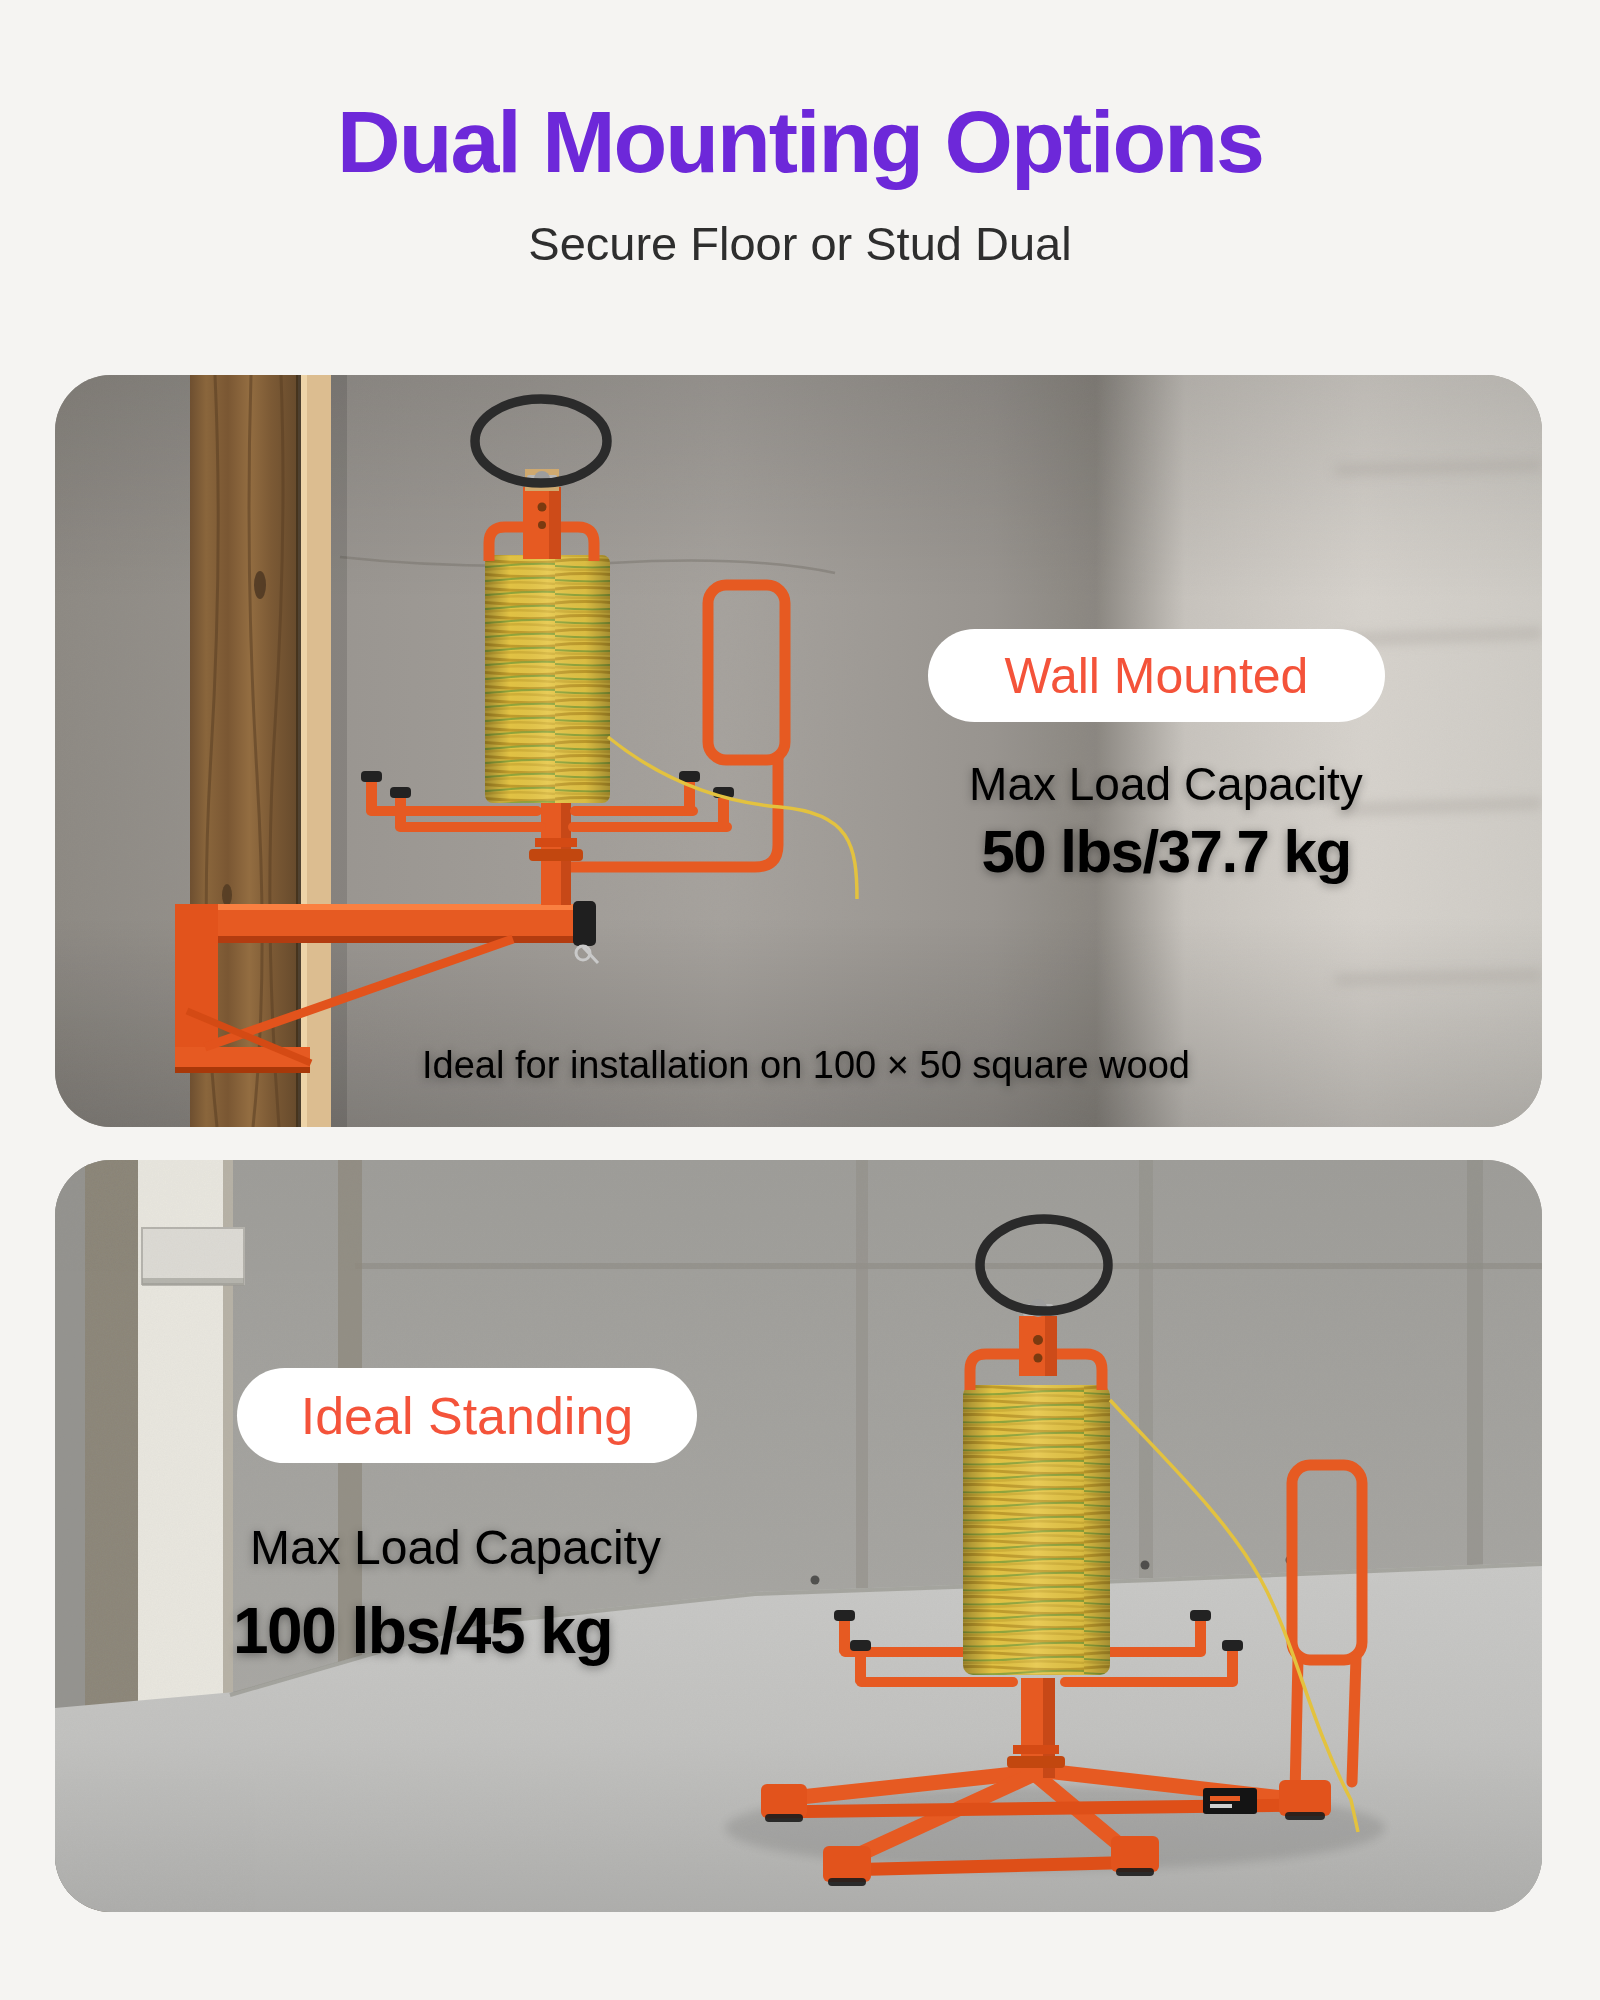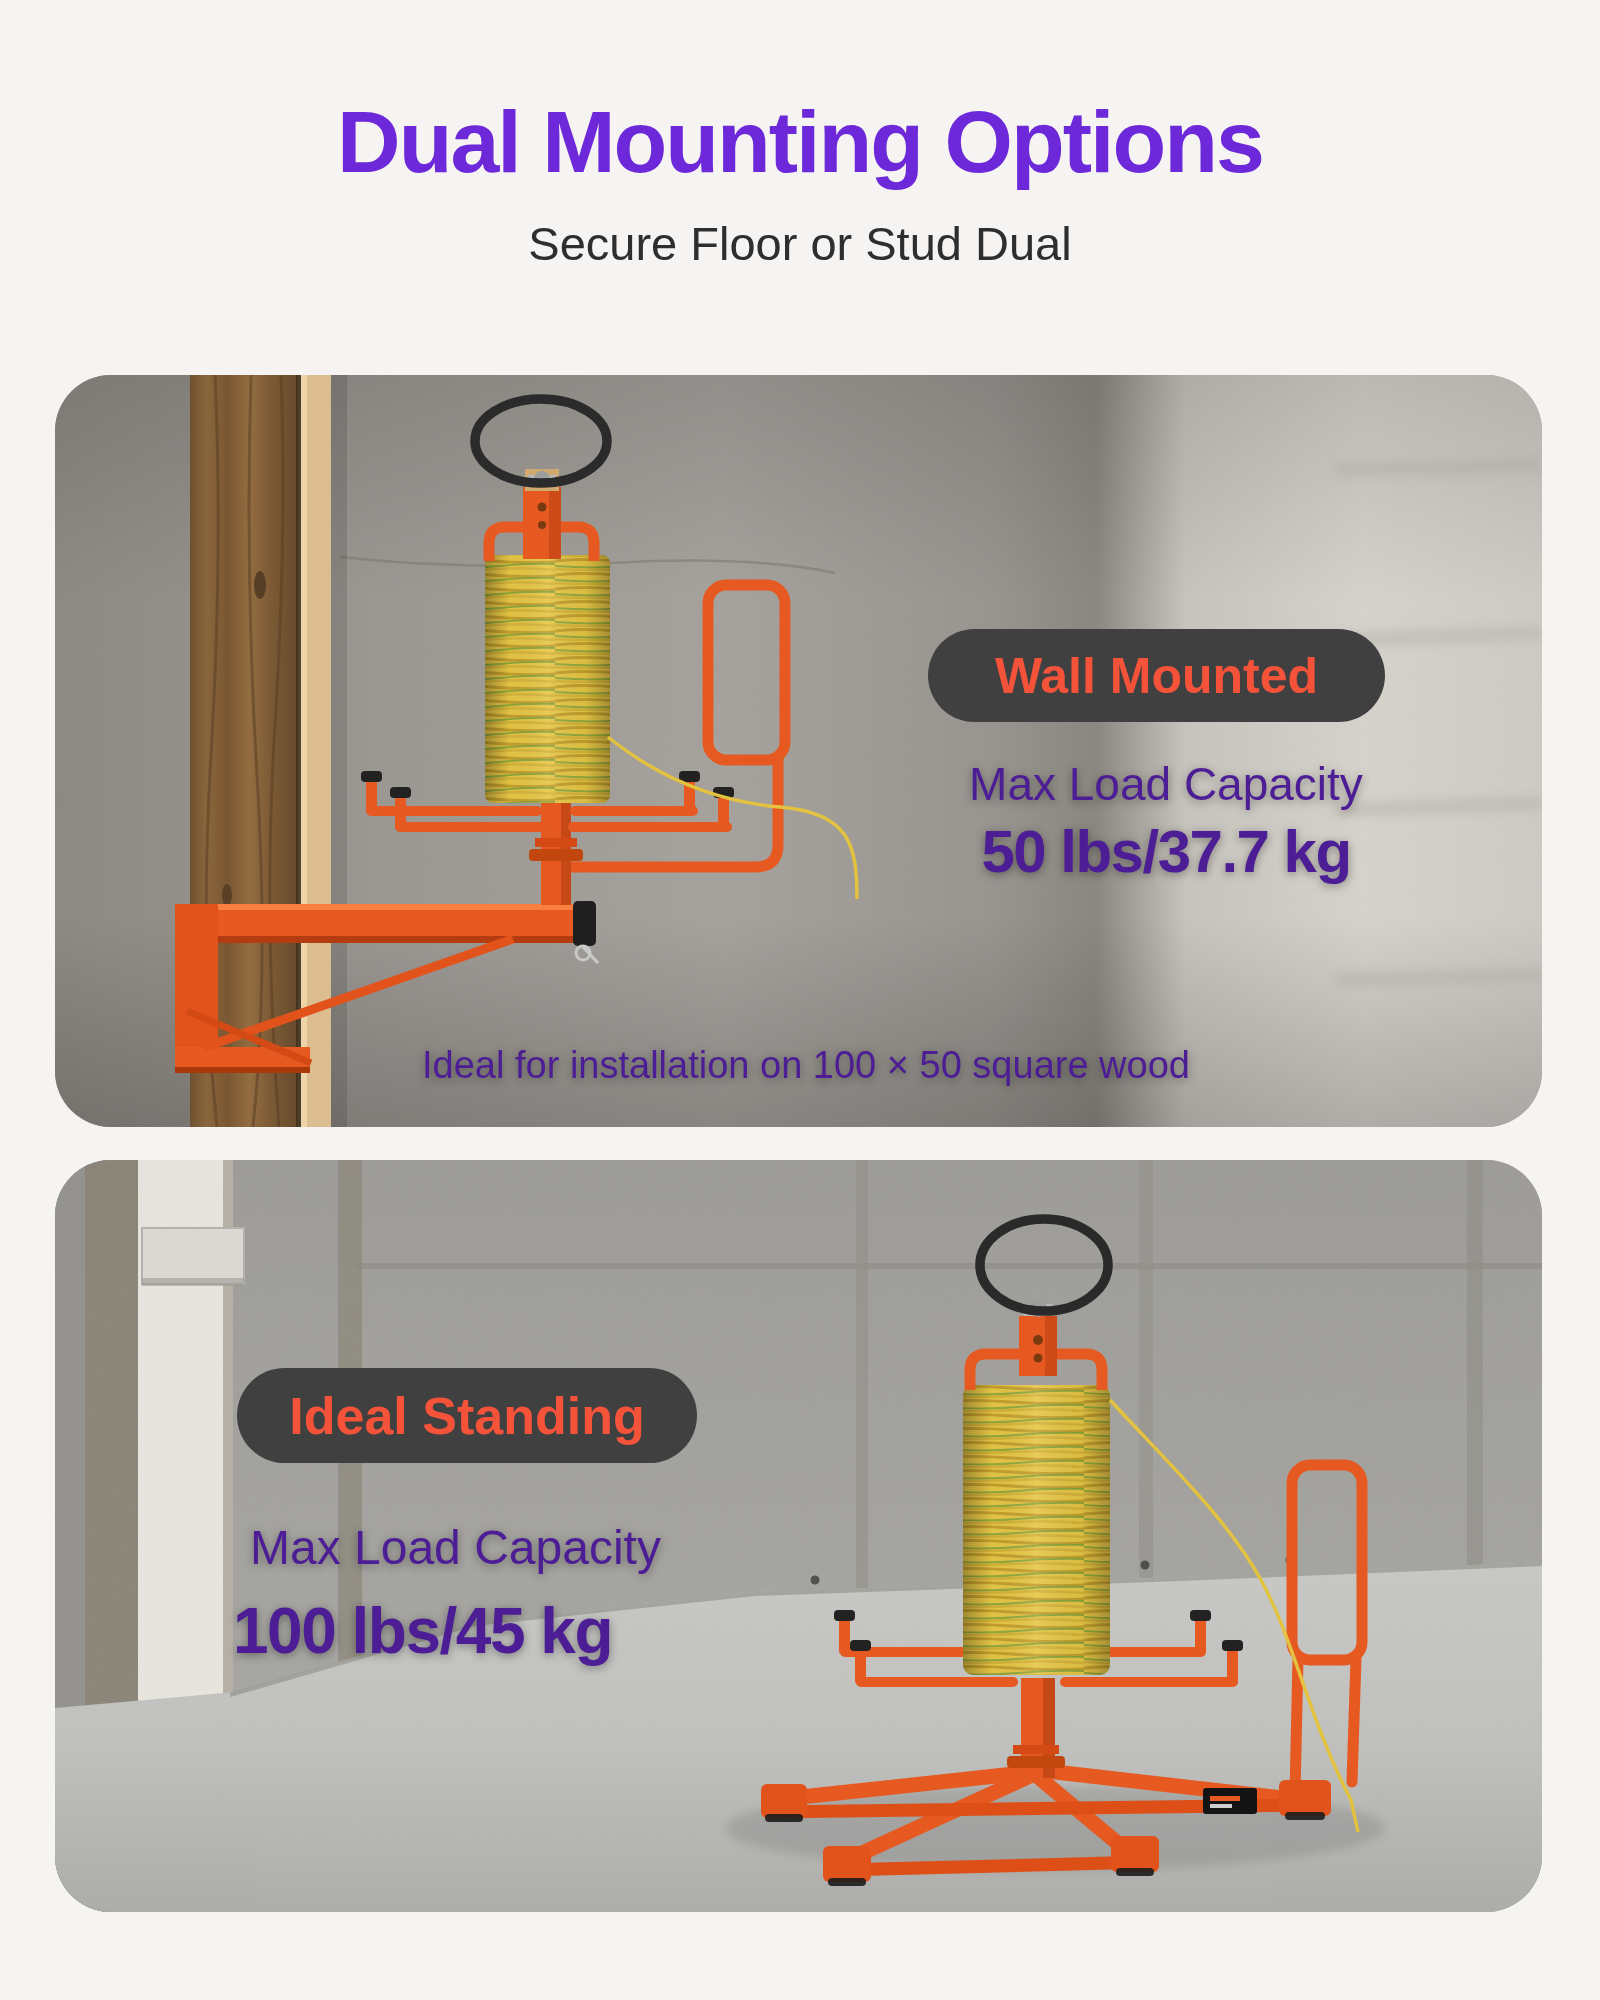"Wall Mounted" .badge { background: #404040 -> #ffffff; font-weight: 700 -> 400 }
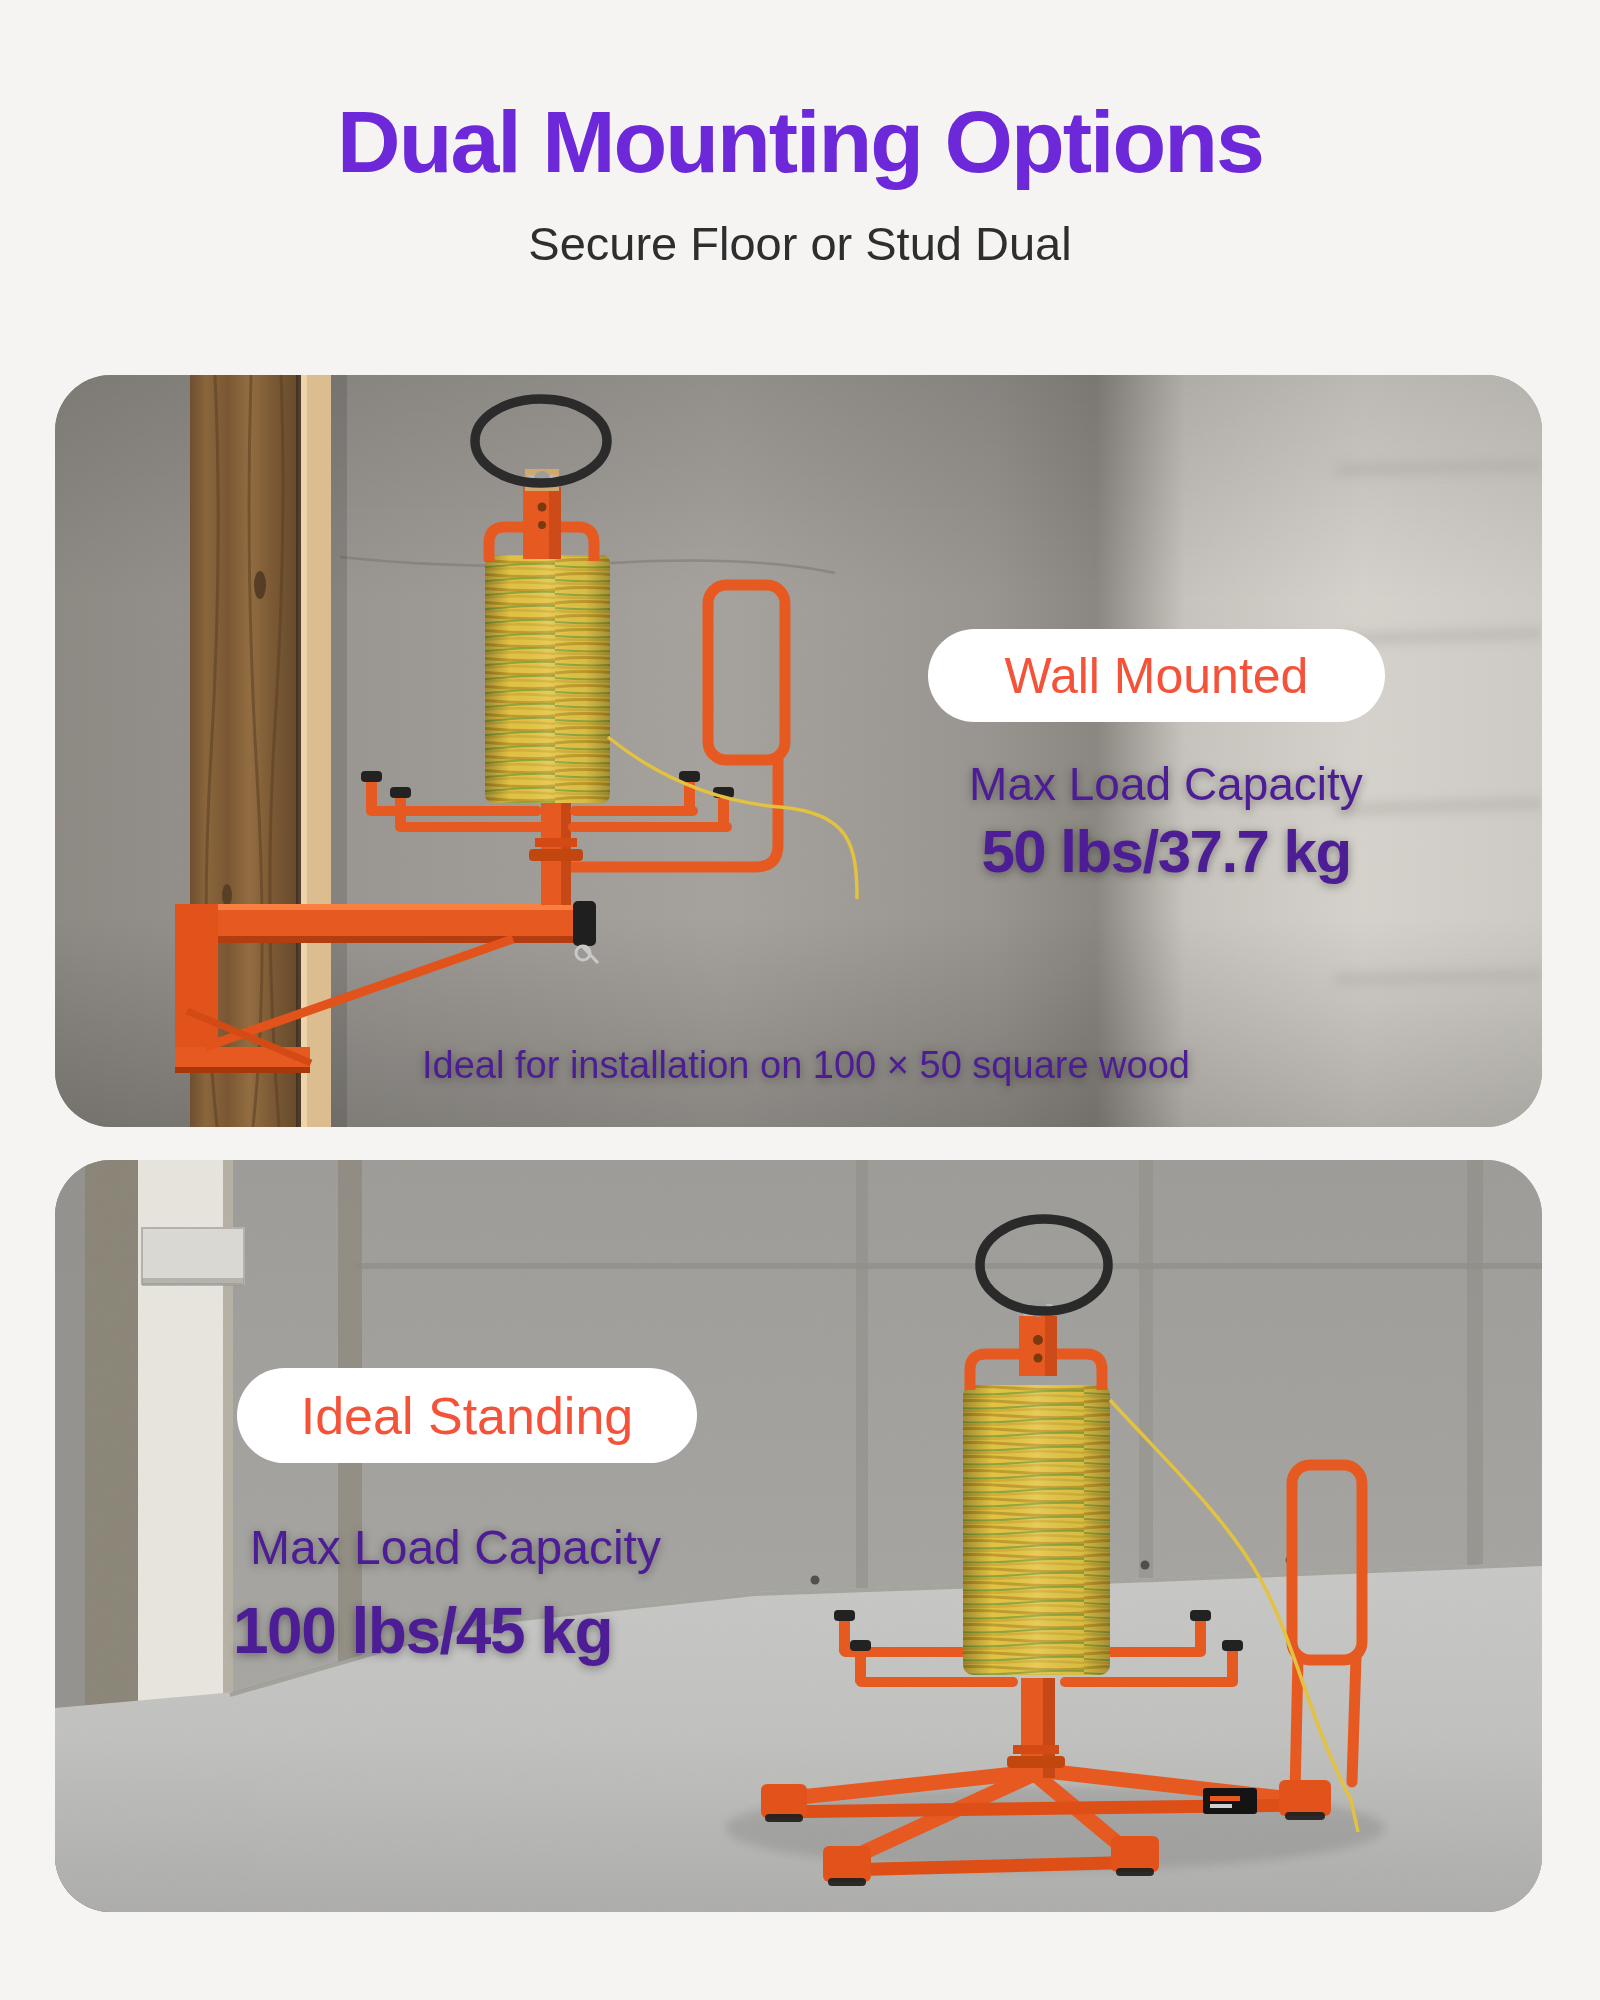"Max Load Capacity" .cap-label,.cap-value,.caption { color: #4c1d95 -> #000000 }
